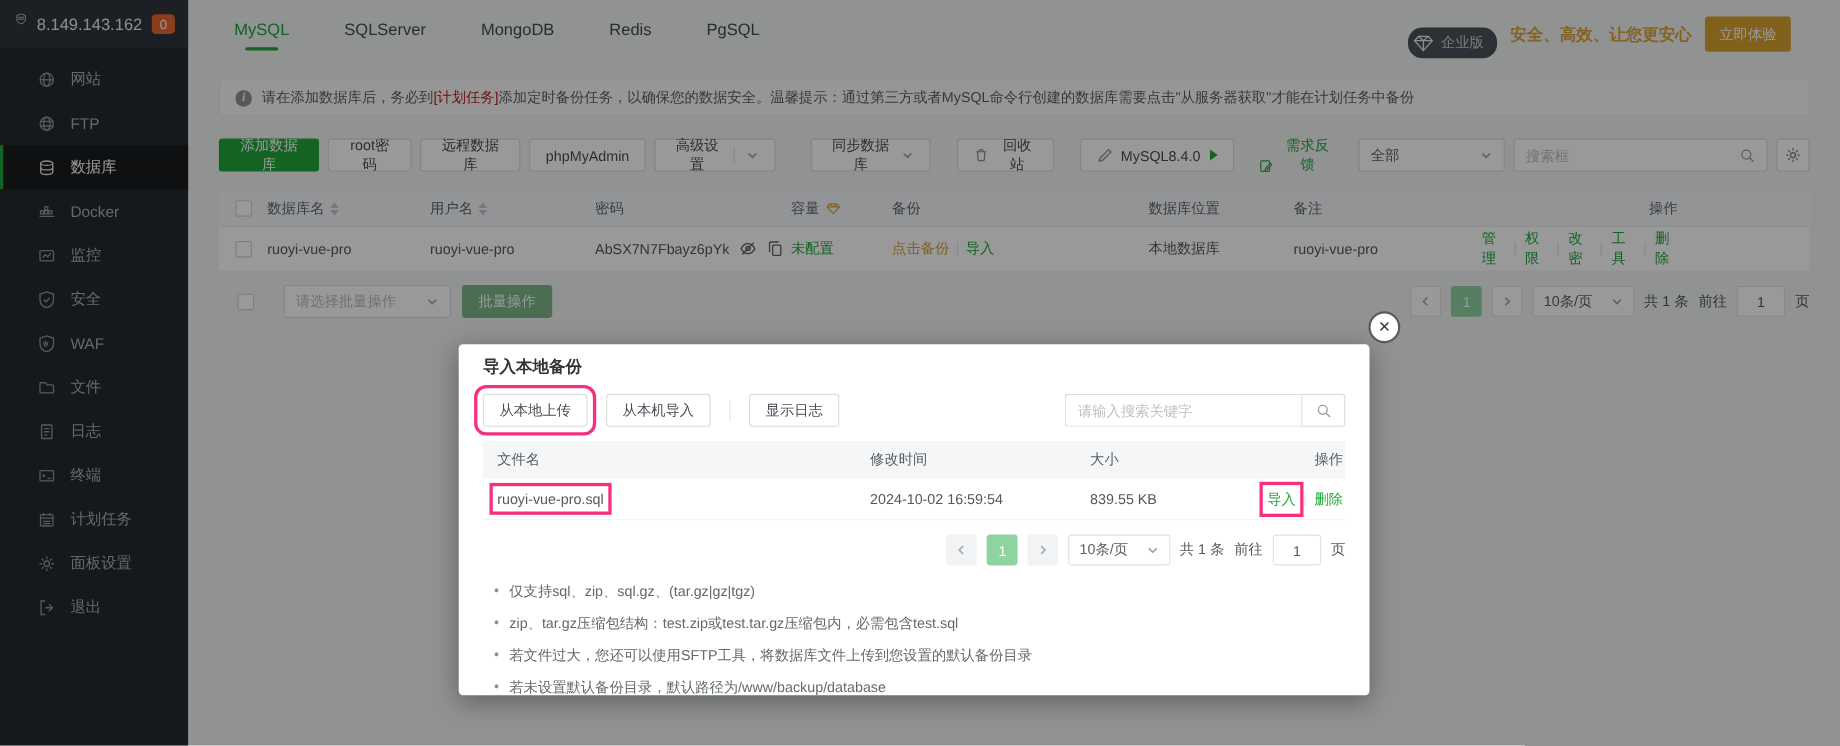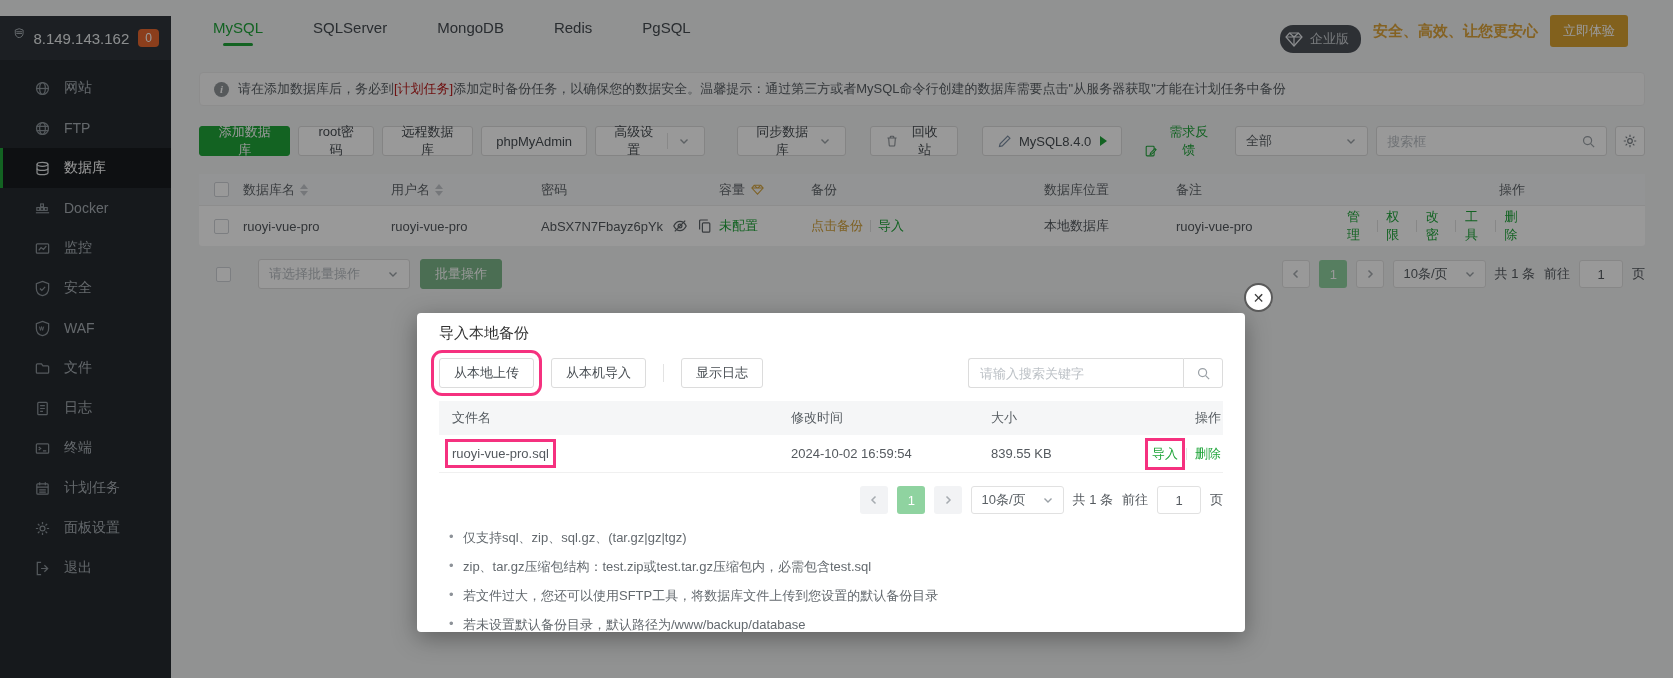"8.149.143.162" .sidebar { top: 16px -> 0 }
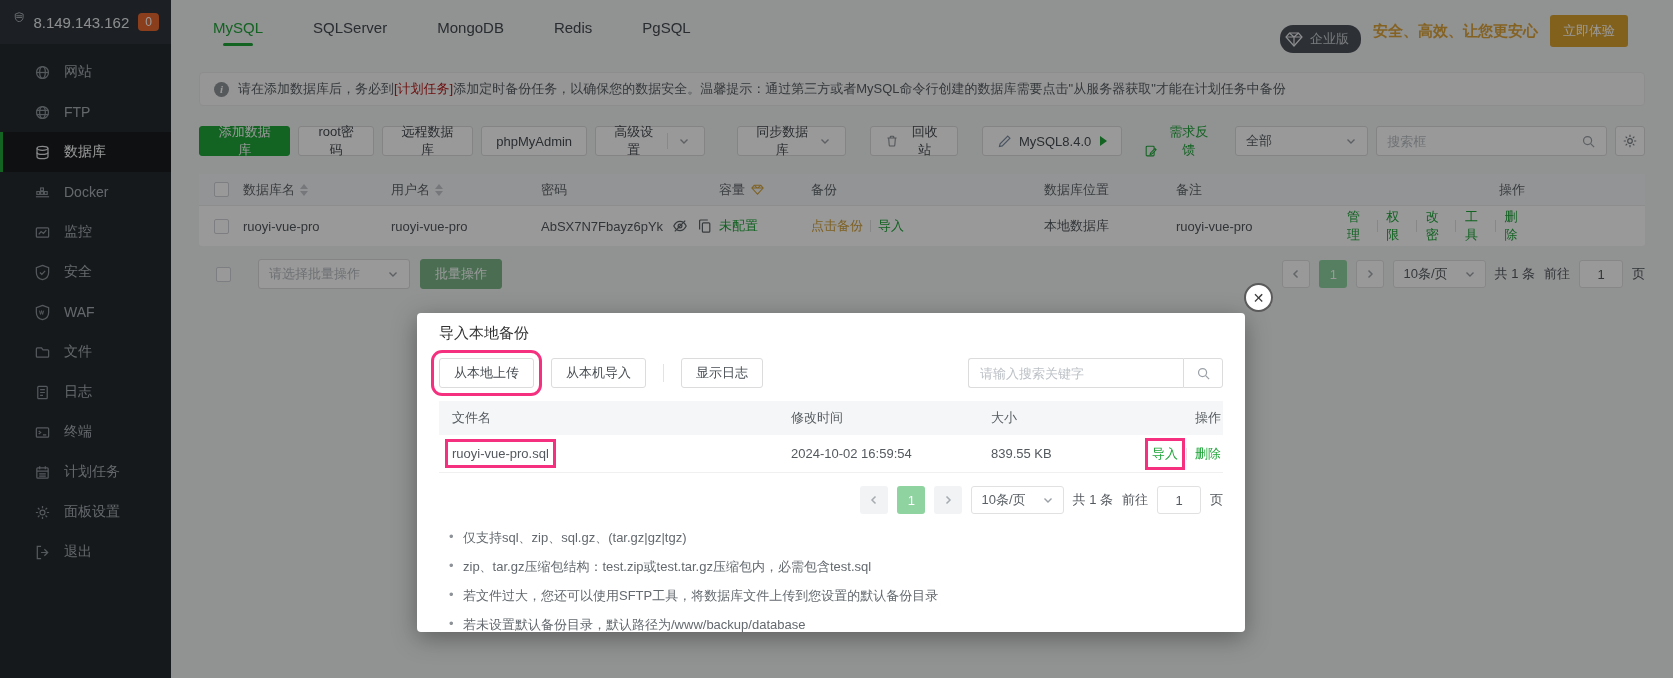"导入本地备份" .modal-h { font-weight: normal -> bold }
